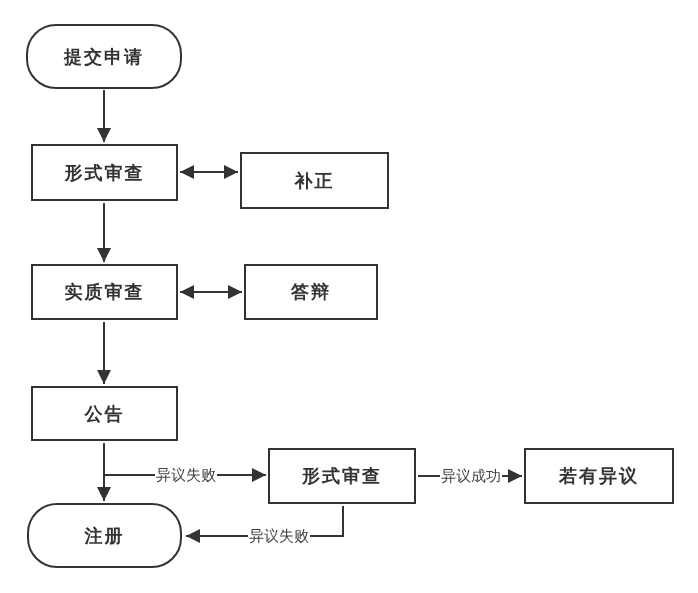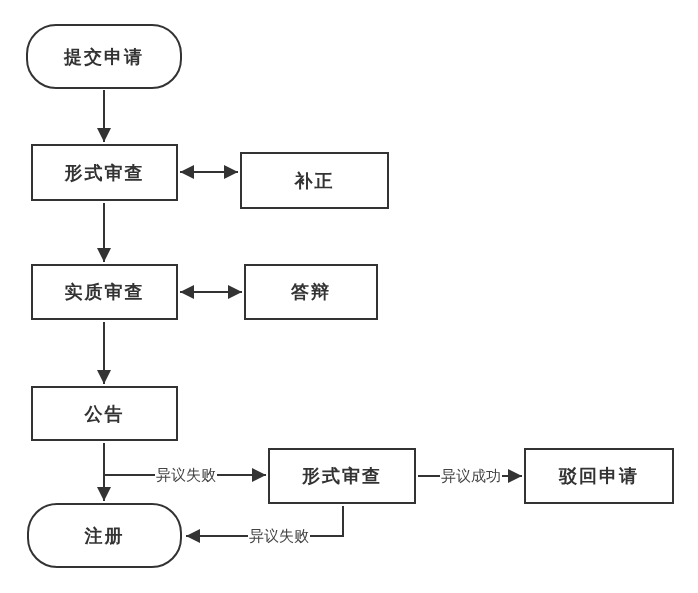"驳回申请" div.node { text: 驳回申请 -> 若有异议 }
